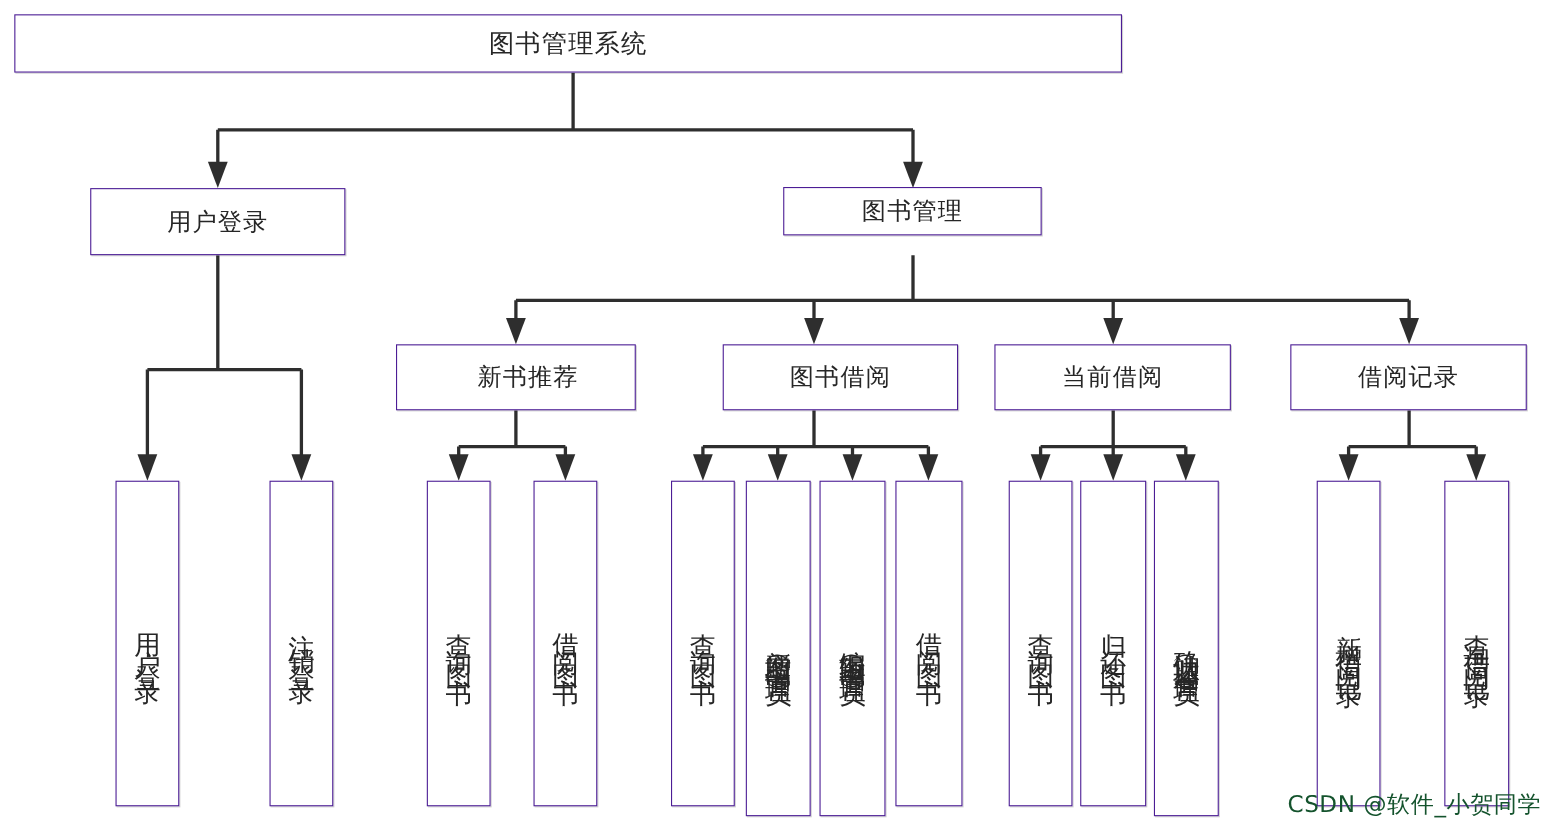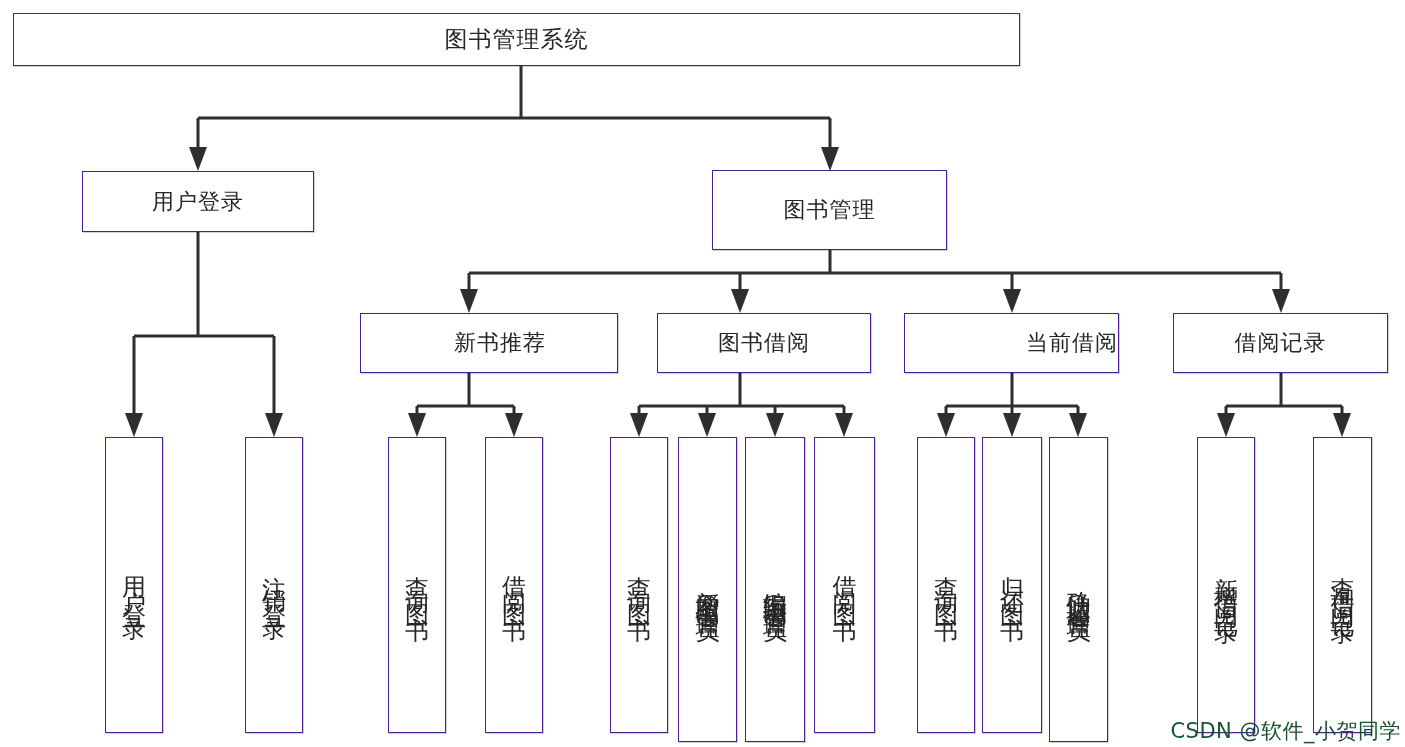"图书管理" #b-mgmt { height: 80px -> 44px }
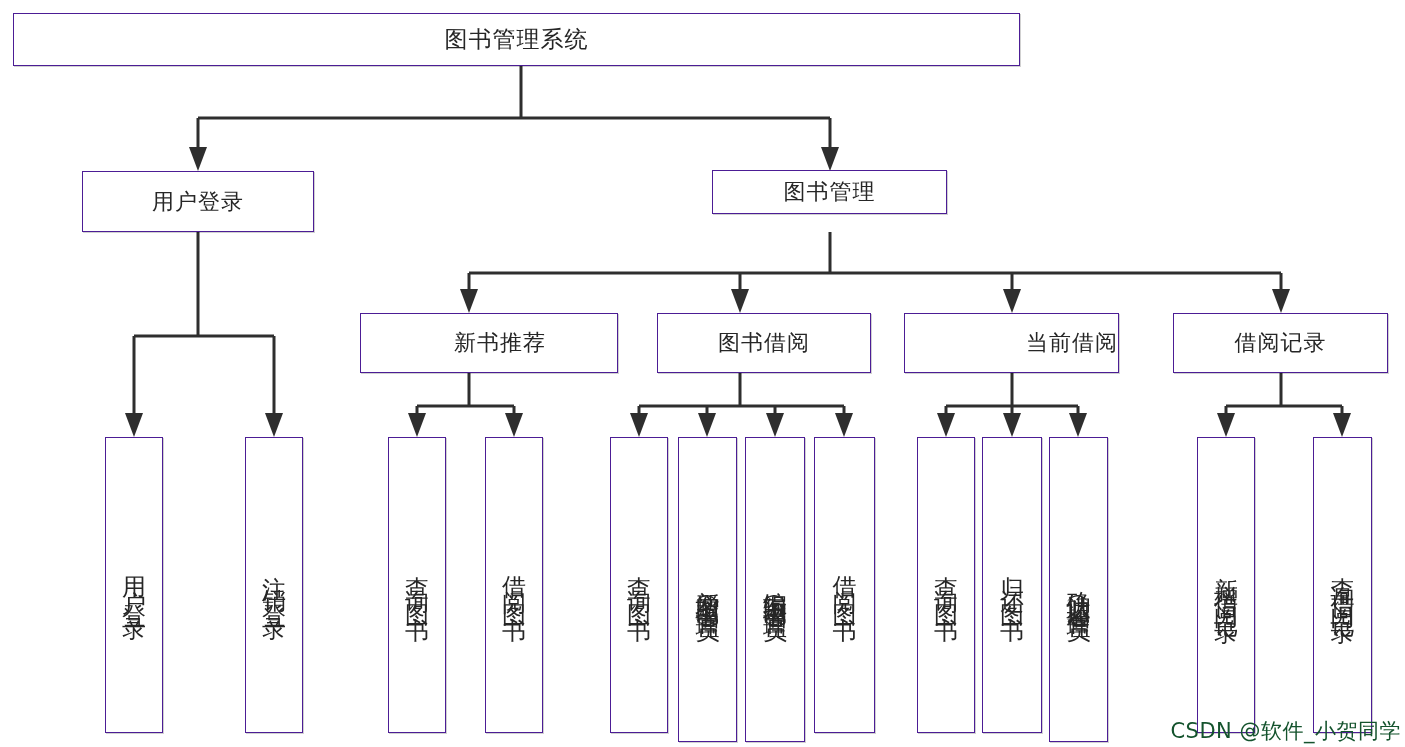"新书推荐" #b-new { width: 258px -> 218px }
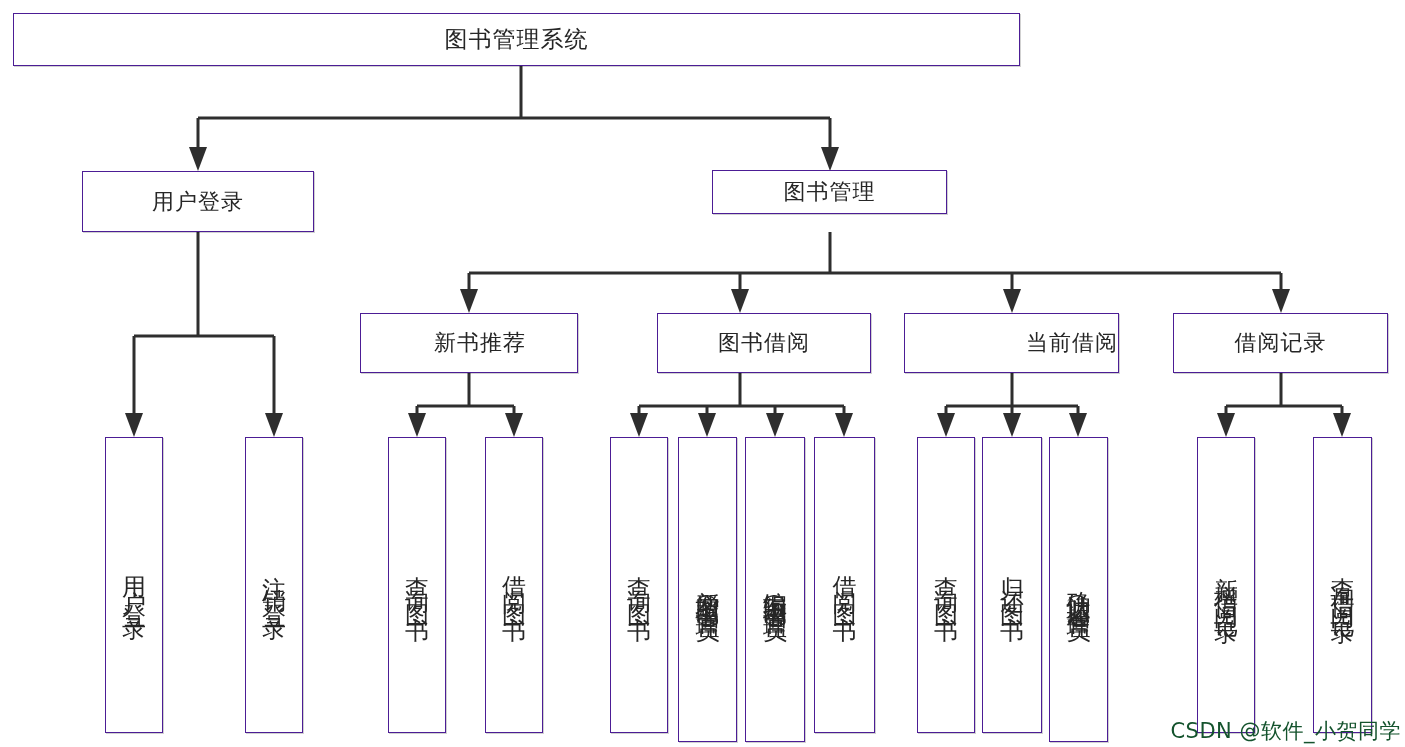"当前借阅" #b-cur { justify-content: flex-end -> none }
